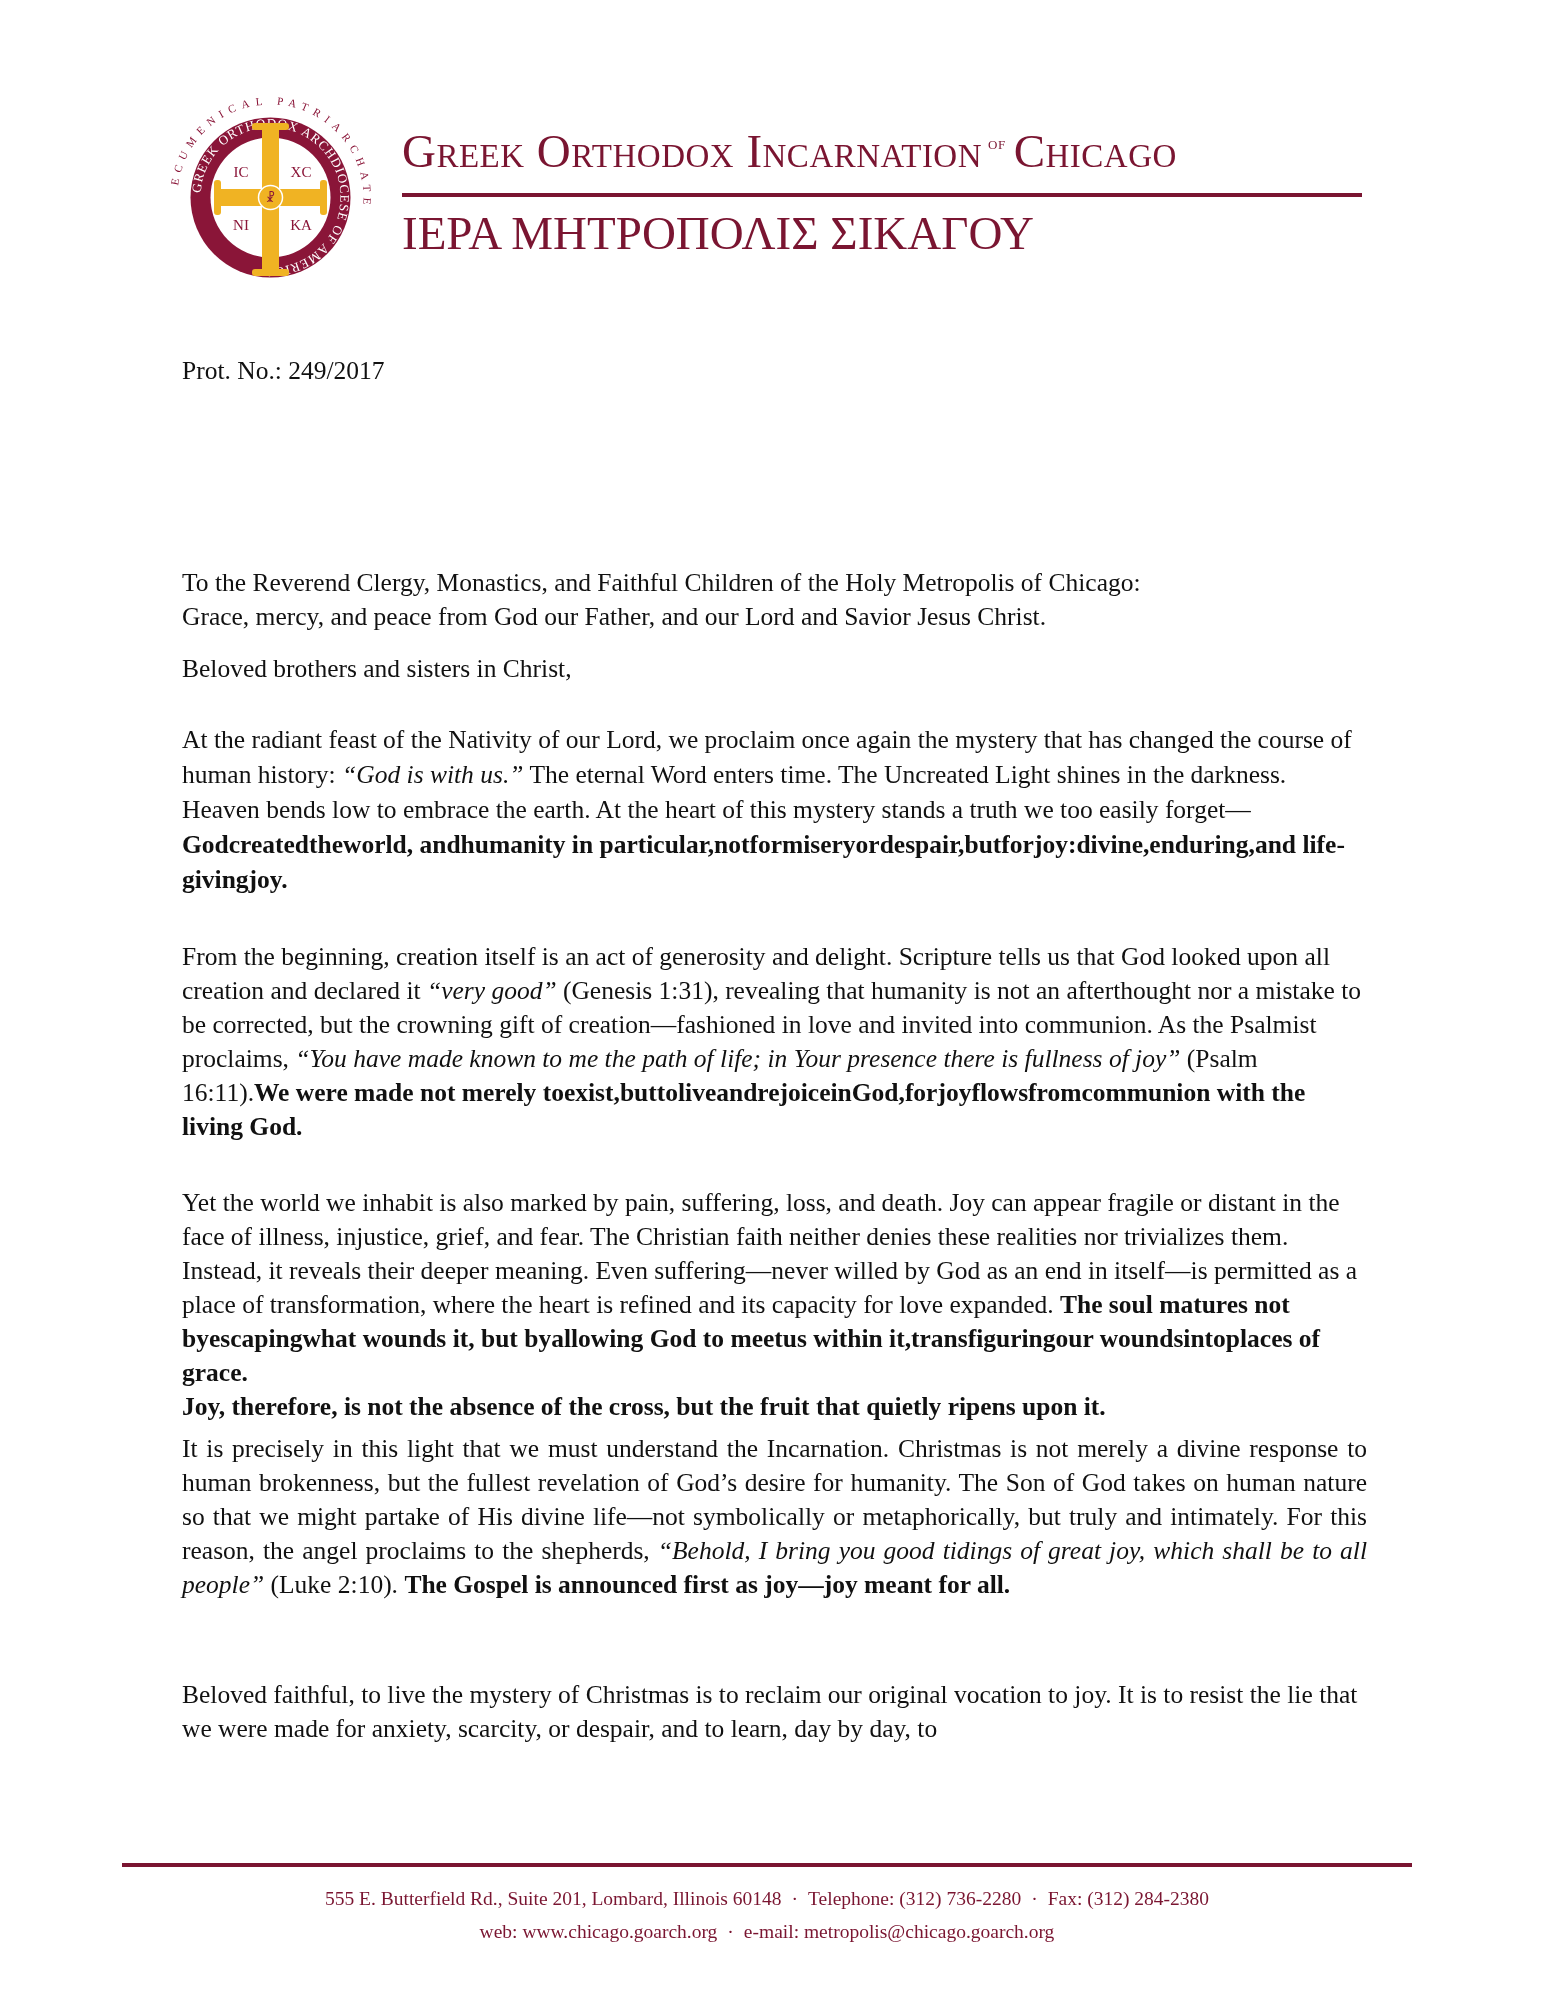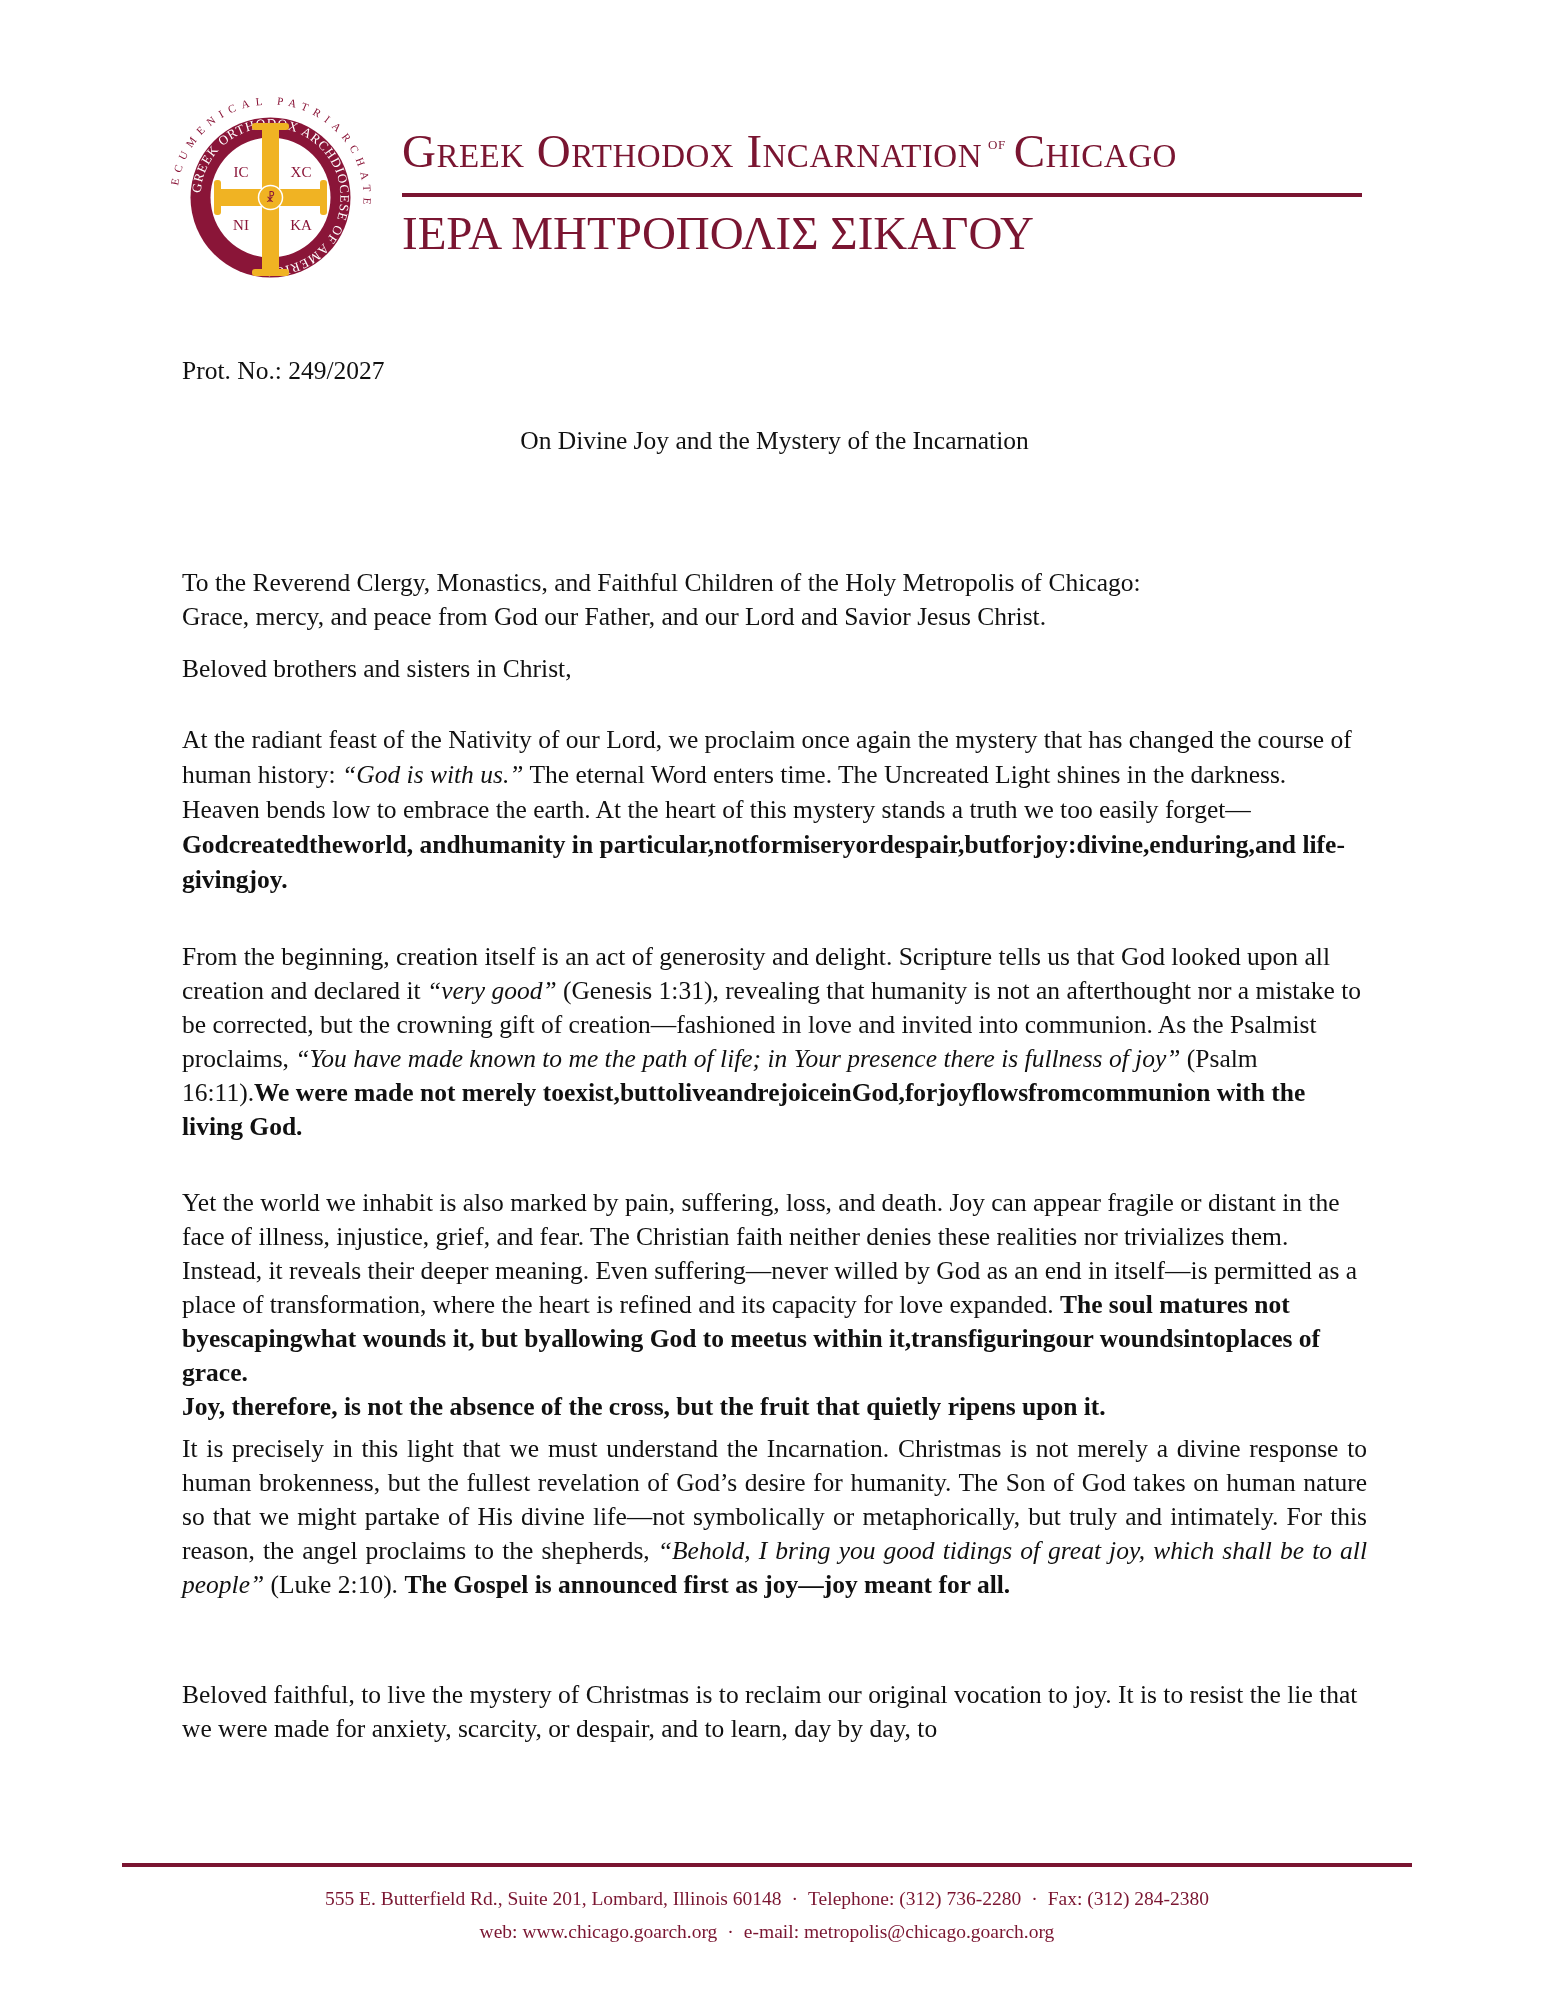"Prot. No.: 249/2027" div.text { text: 249/2027 -> 249/2017 }
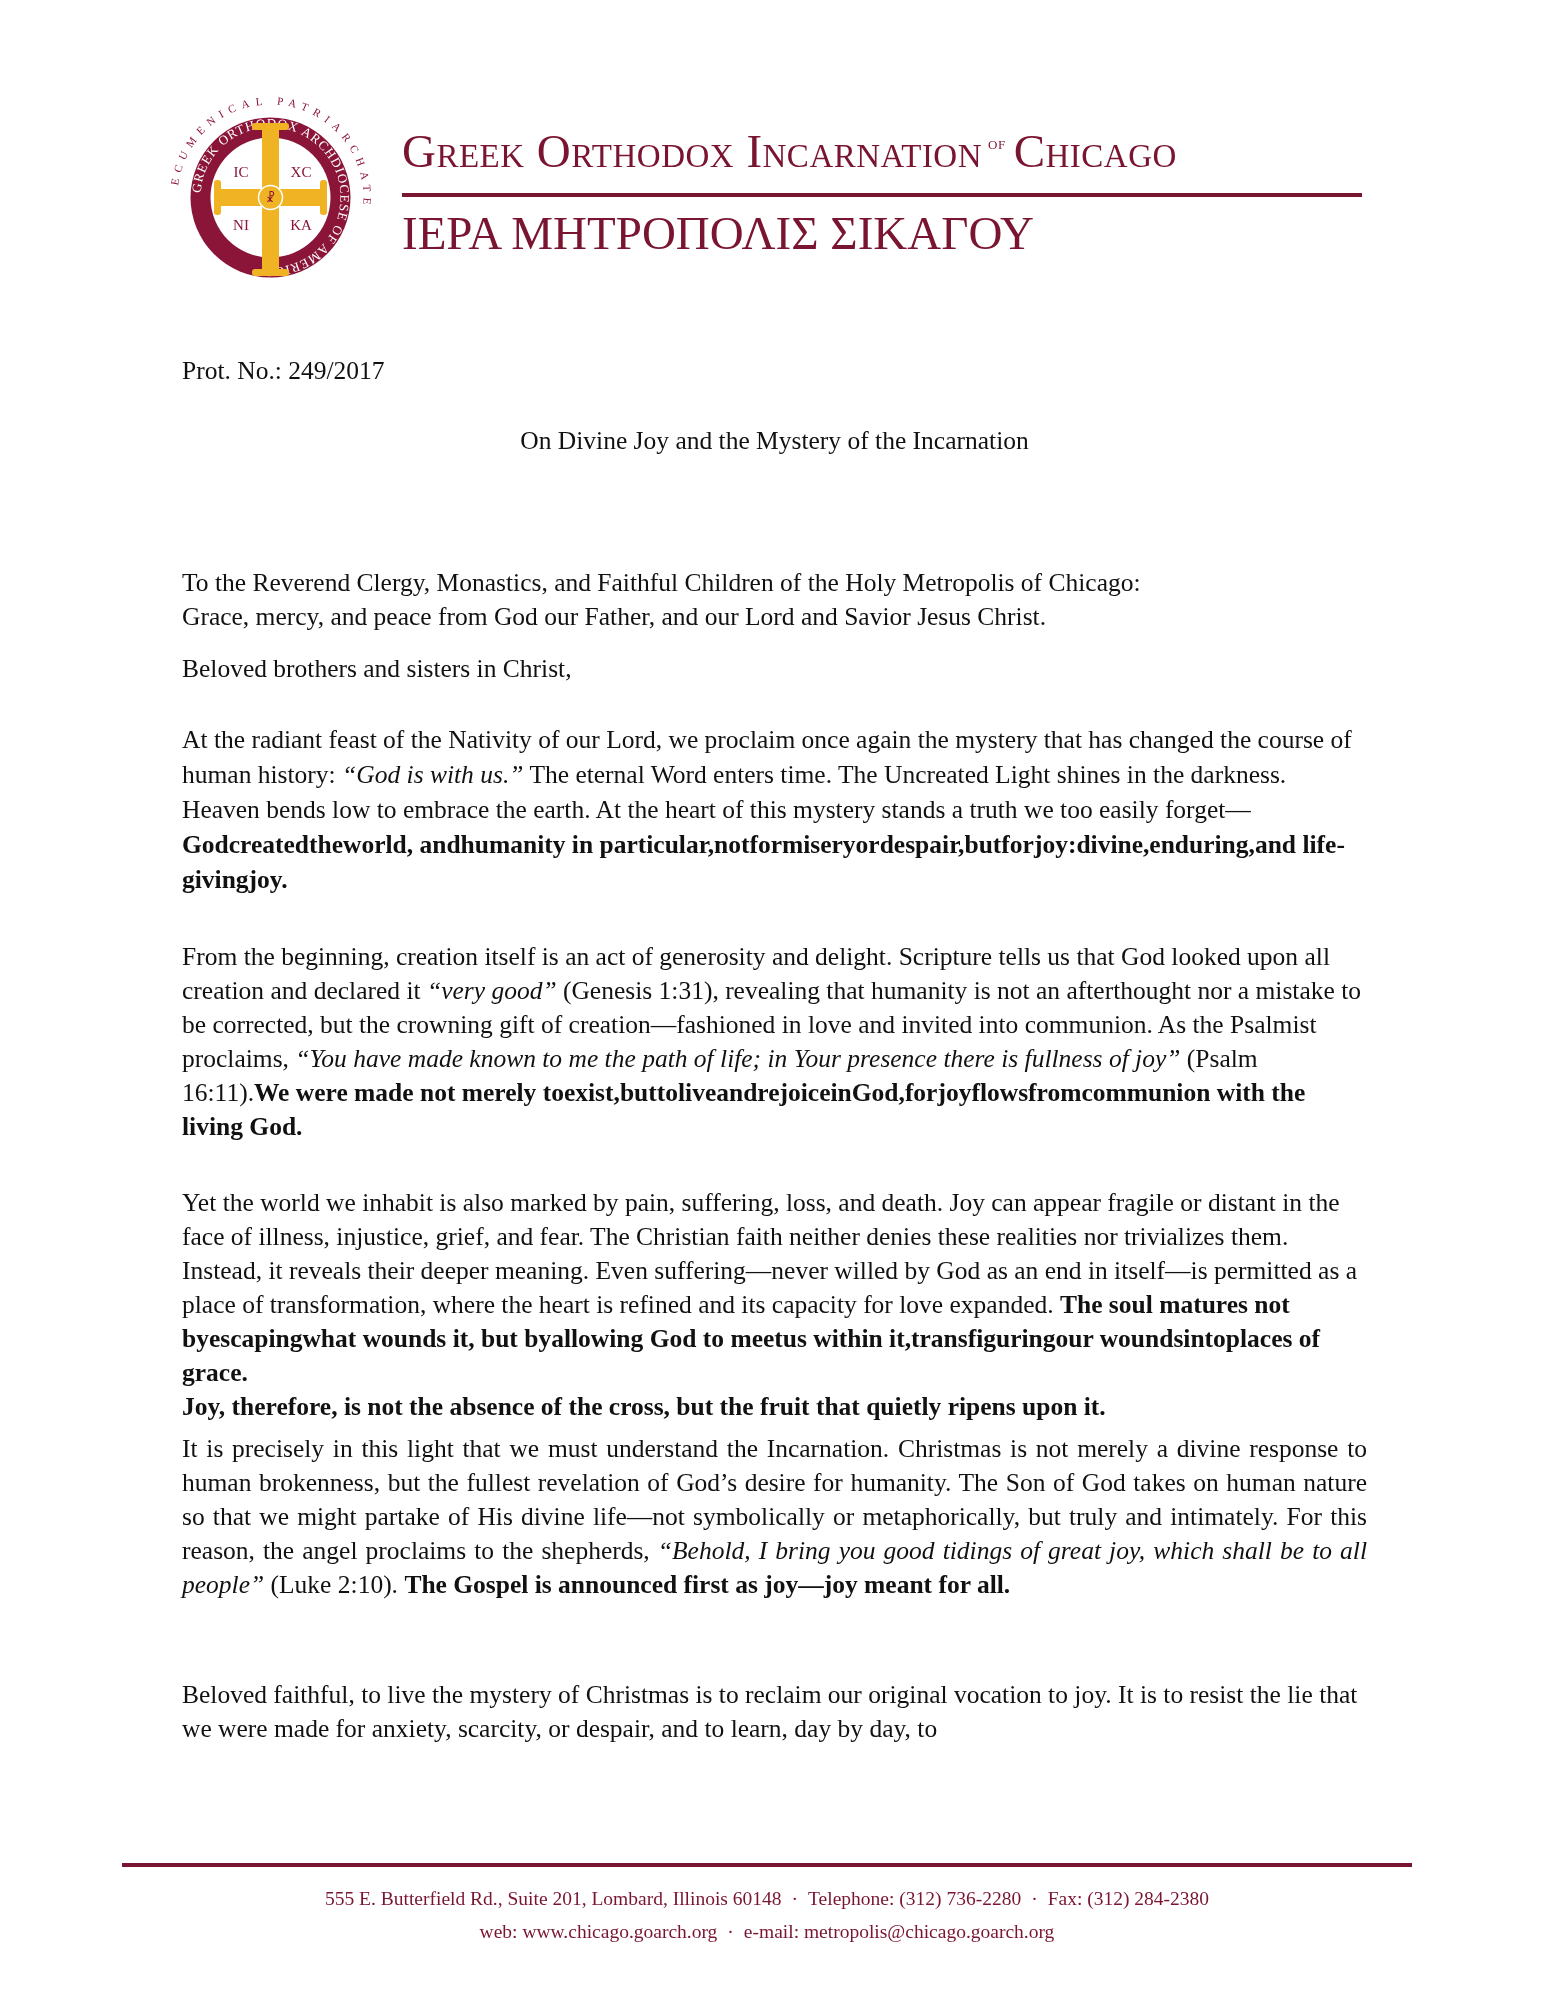"On Divine Joy and the" div { html: <div>On Divine Joy and the Mystery of the Incarnation</div> -> none }
